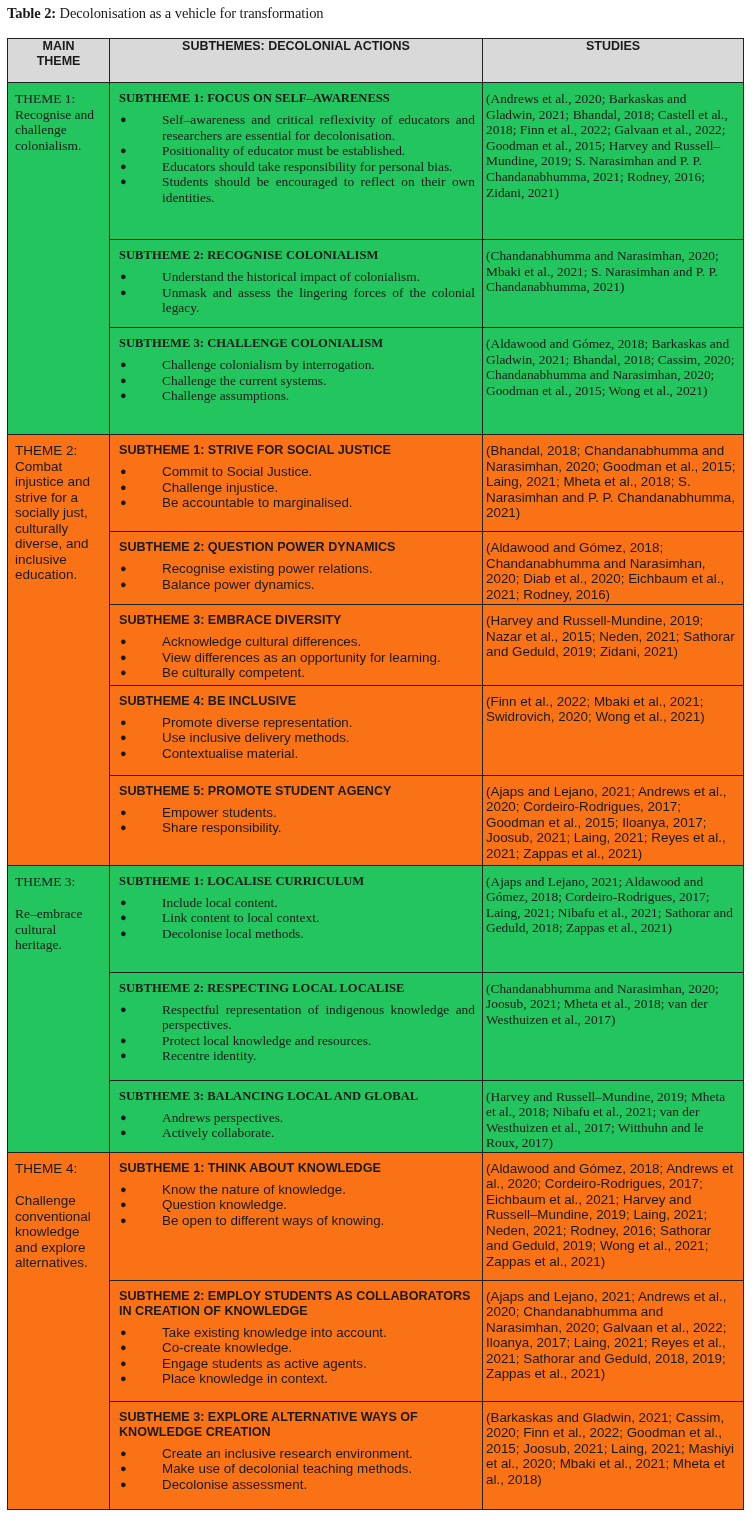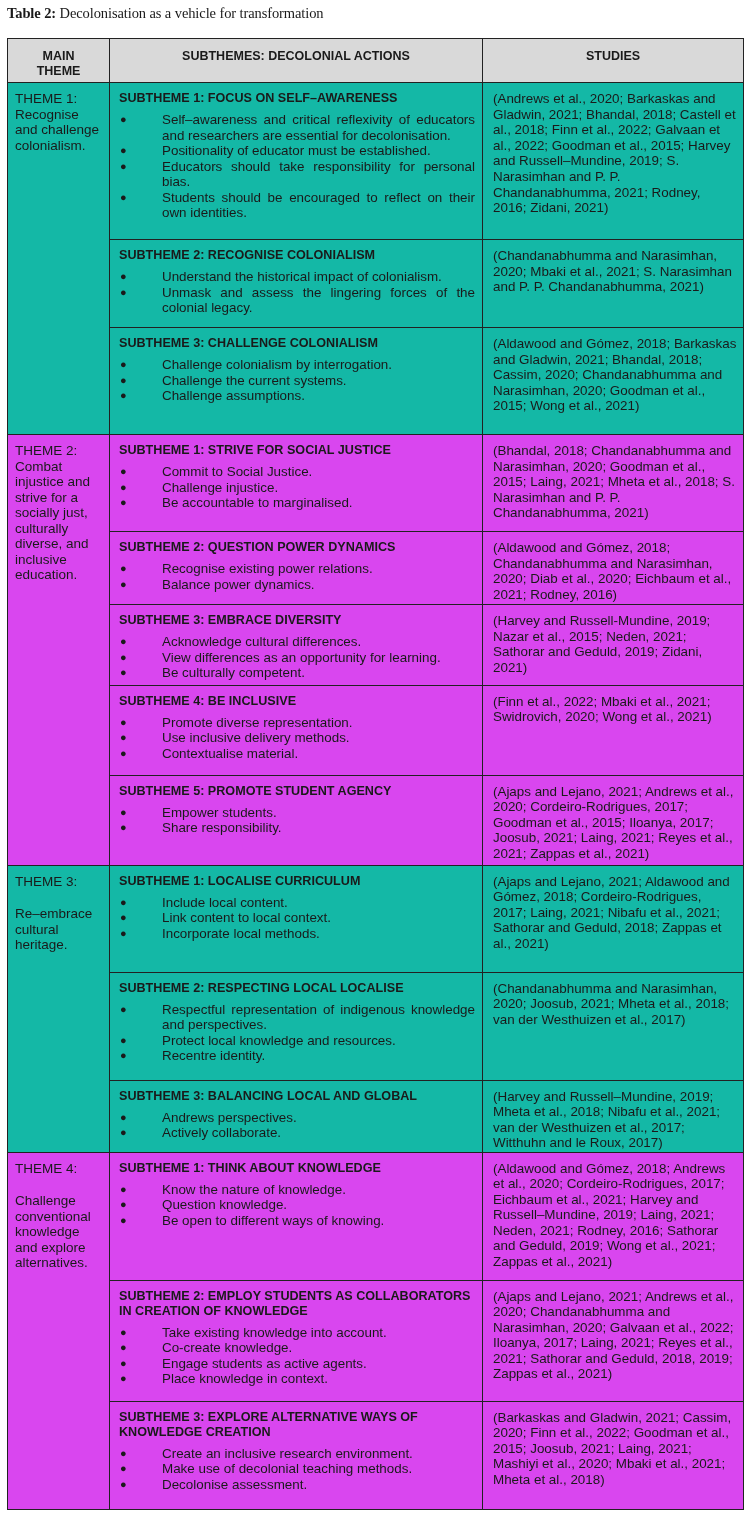"MAIN THEME" th { padding-top: 10px -> 0 }
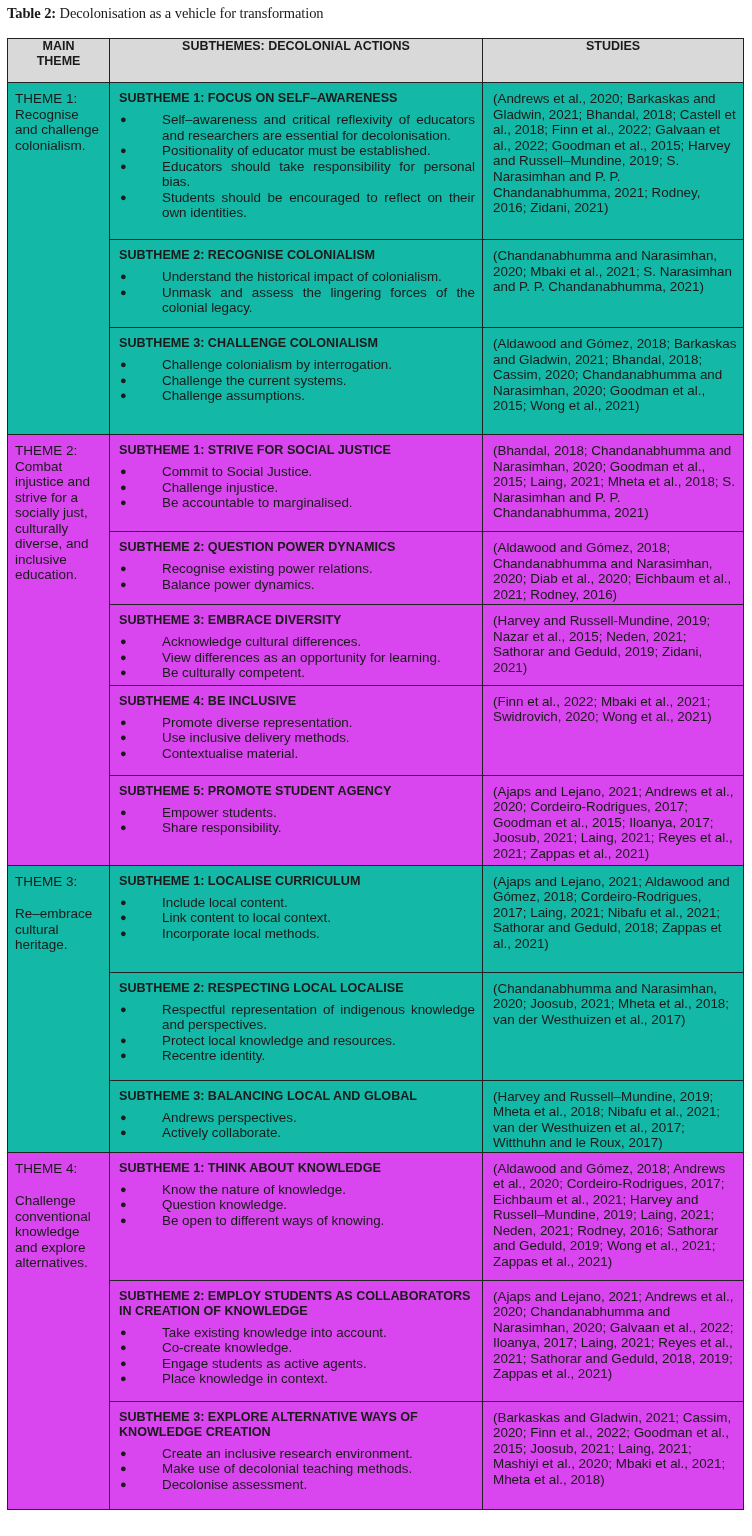"THEME 1:" .gray td { background: #14b8a6 -> #22c55e; font-family: none -> Liberation Serif, serif }
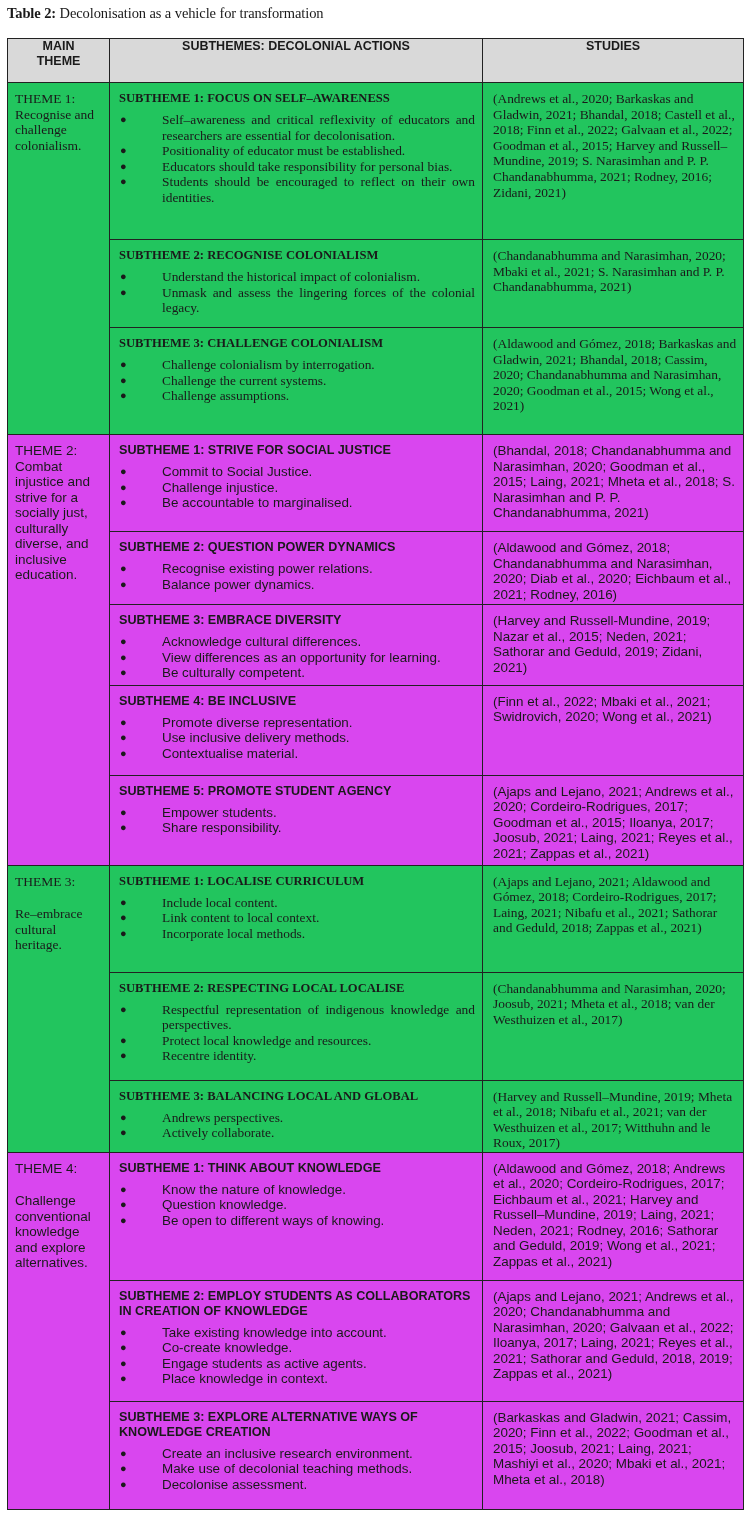"(Andrews et al., 2020; Barkaskas" td.studies { padding: 8px 6px 0 10px -> 8px 6px 0 3px }
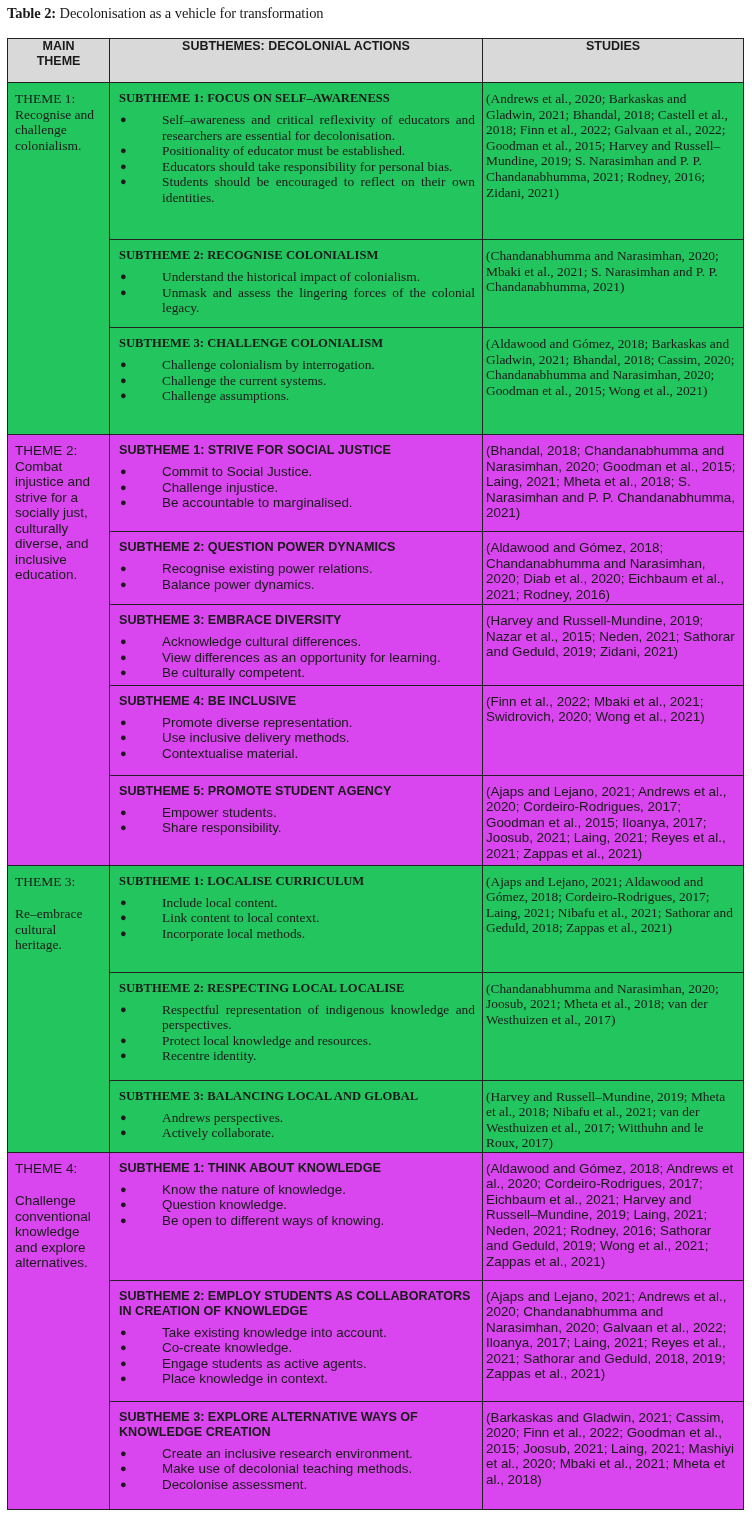"THEME 2:" .white td { background: #d946ef -> #f97316 }
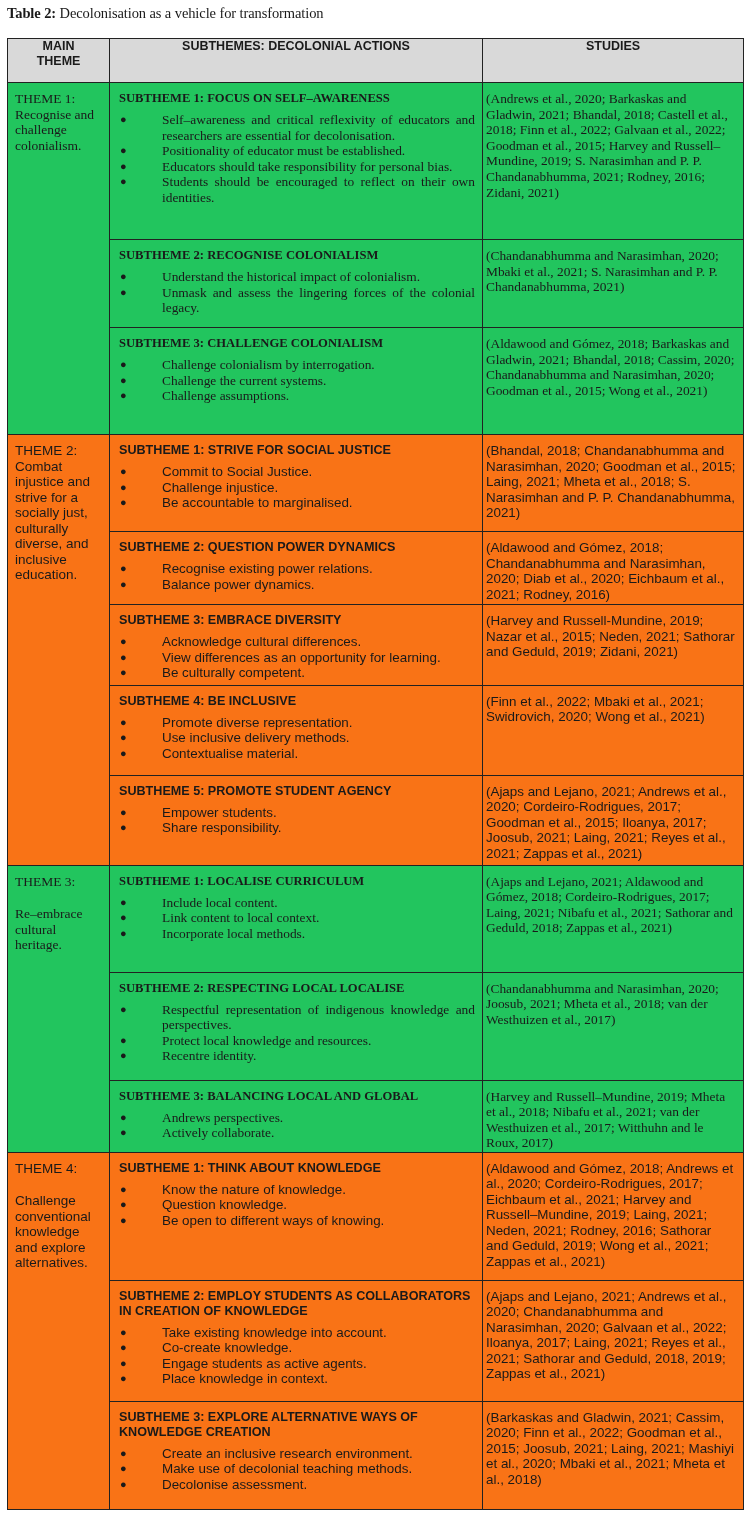"Incorporate local methods." span { text: Incorporate -> Decolonise }
